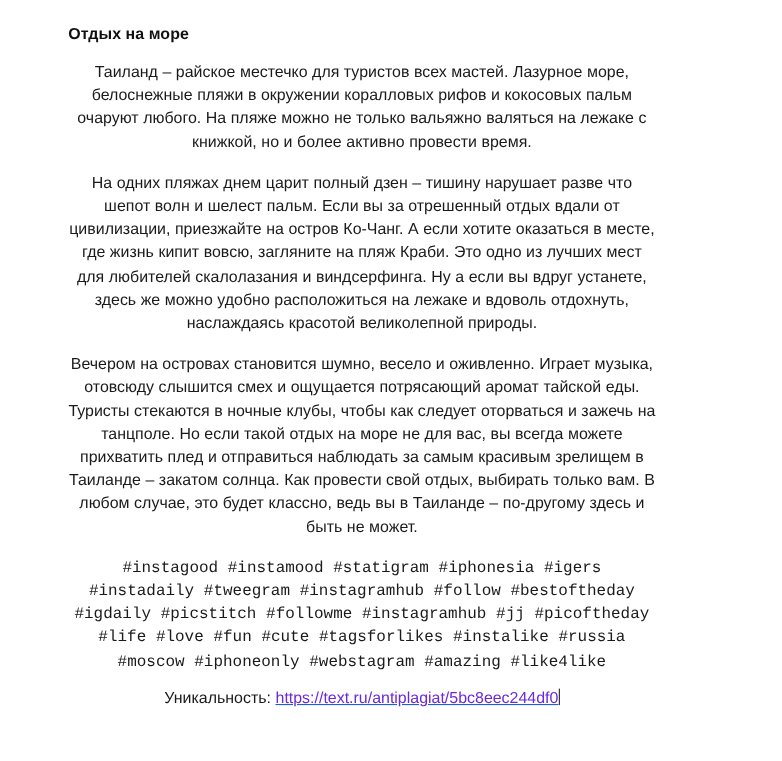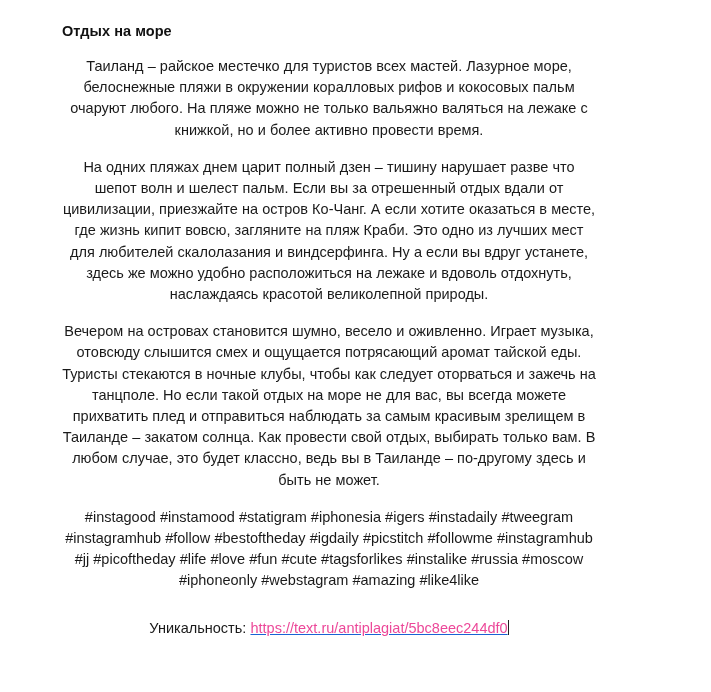"#instagood #instamood #statigram" .tags-para { font-family: none -> Liberation Mono, monospace; margin-bottom: 26px -> 12px }
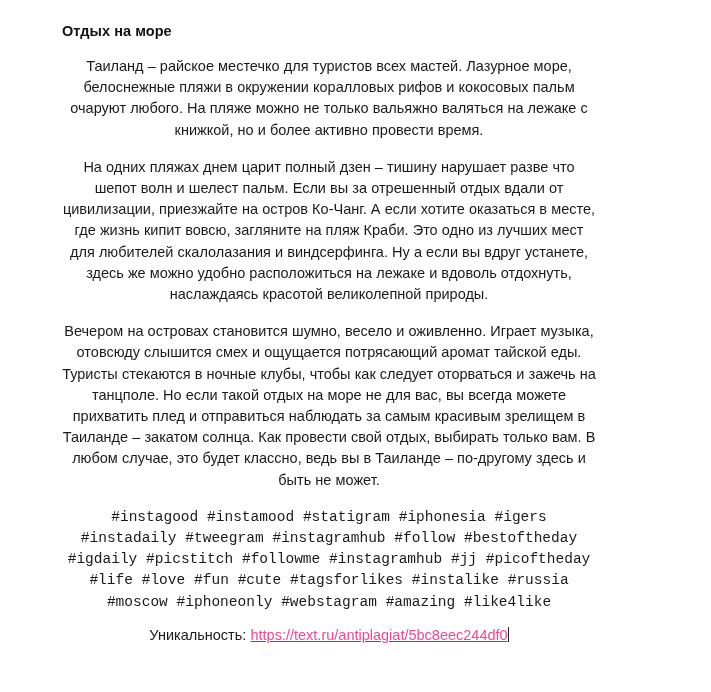"https://text.ru/antiplagiat/5bc8eec244df" .doc-link { color: #ec4899 -> #6d28d9 }
